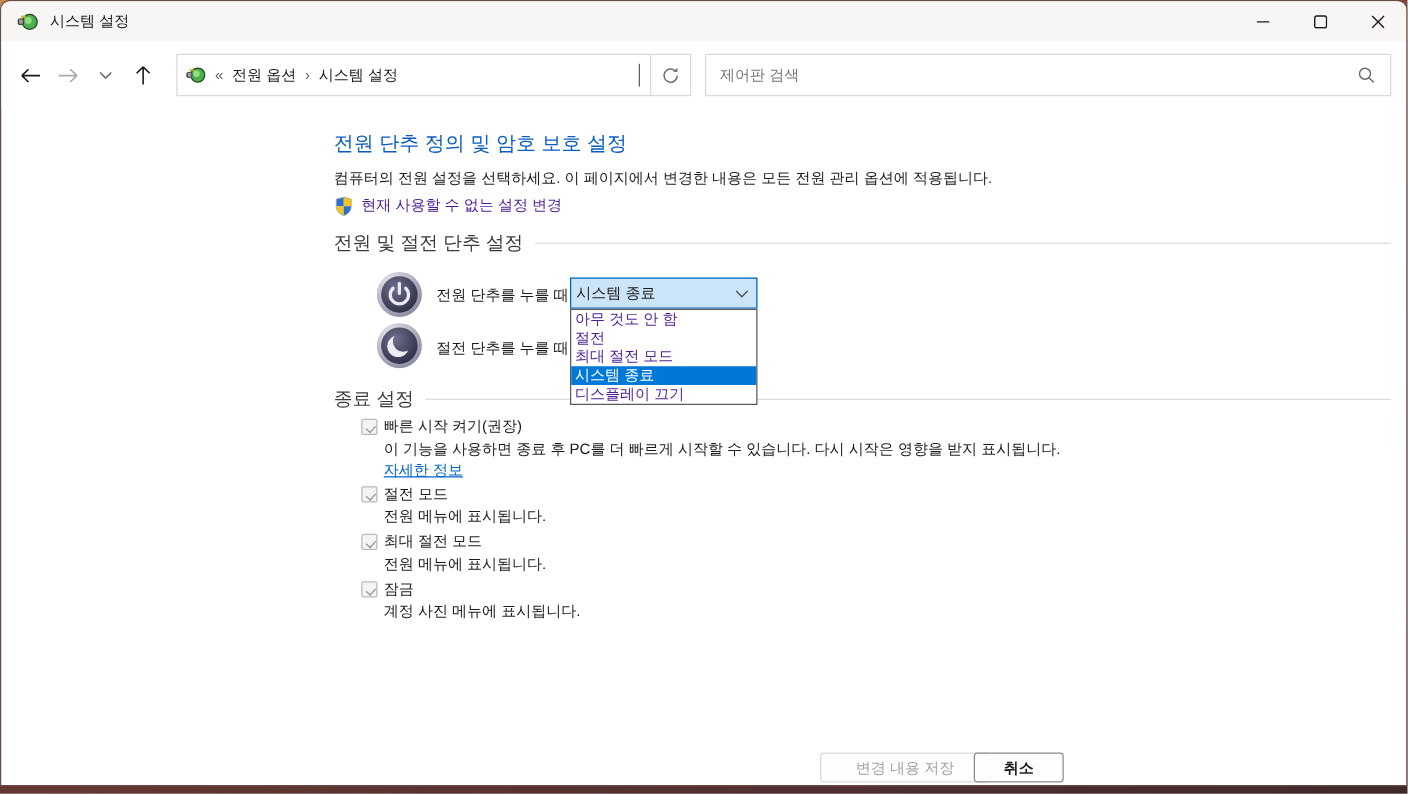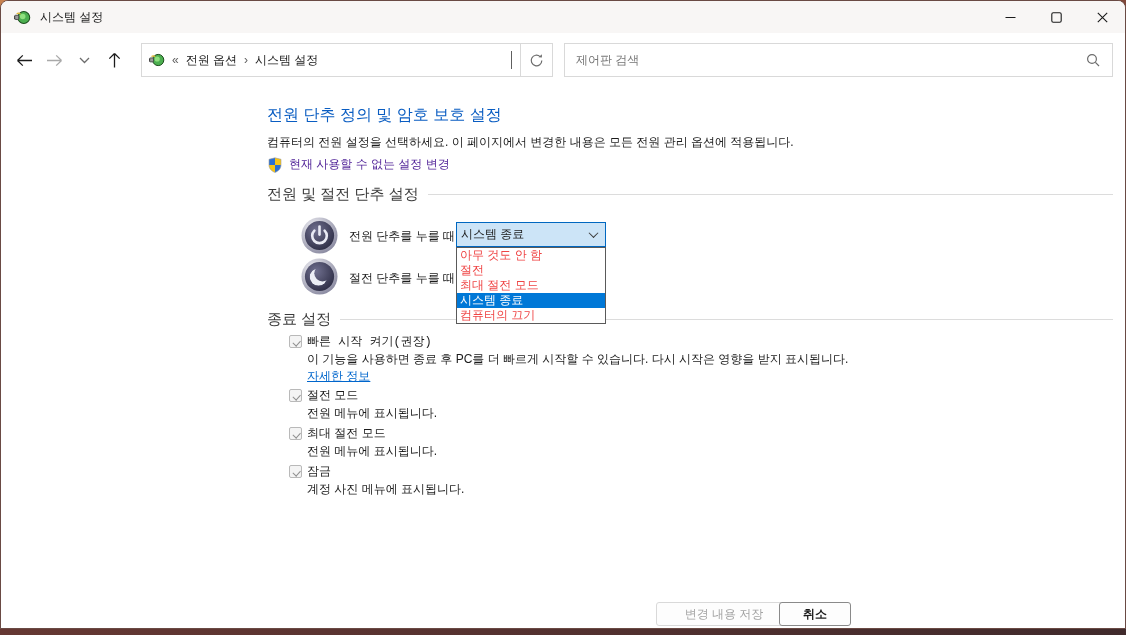"아무 것도 안 함" .dd-item { color: #ef4444 -> #4c1d95 }
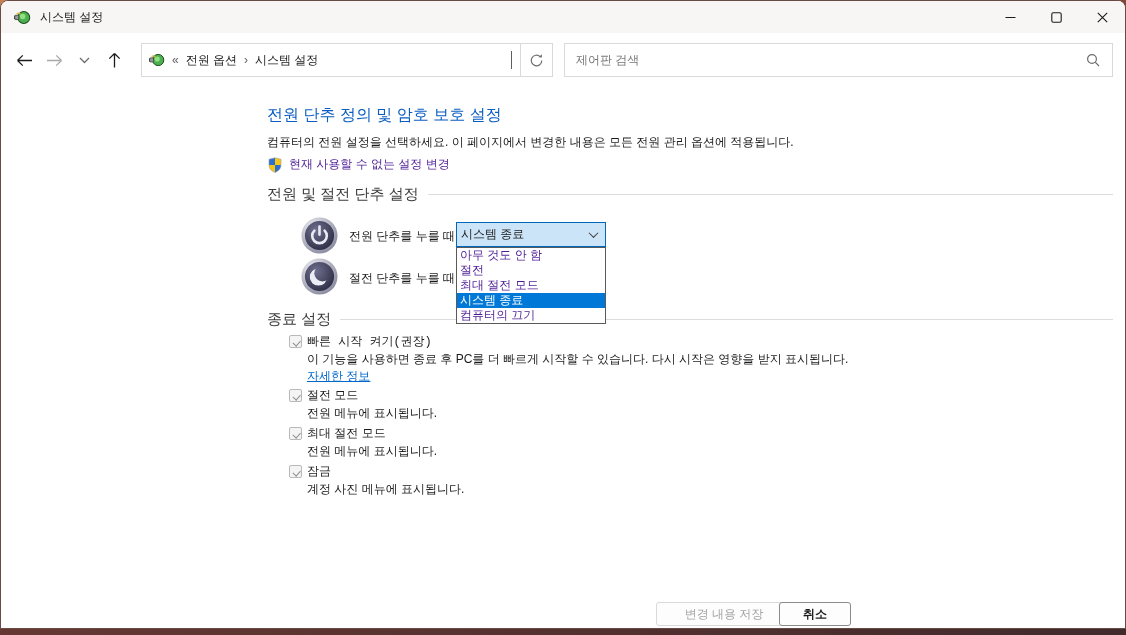"컴퓨터의 끄기" div.dd-item { text: 컴퓨터의 -> 디스플레이 }
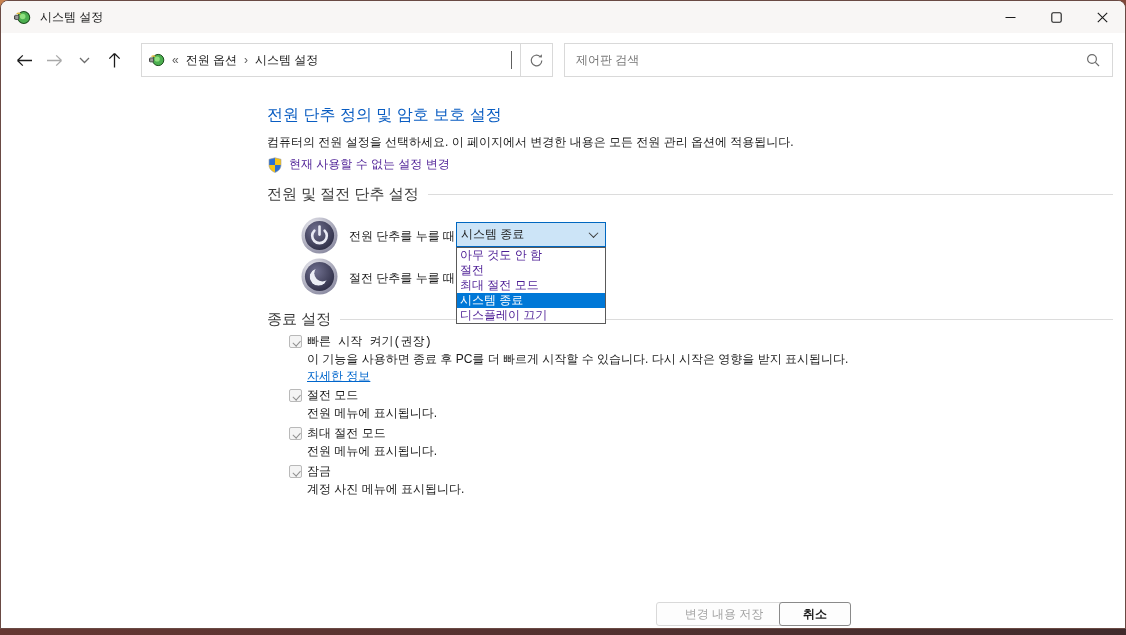"빠른 시작 켜기(권장)" div.cb-label { font-family: Liberation Mono, monospace -> none }
